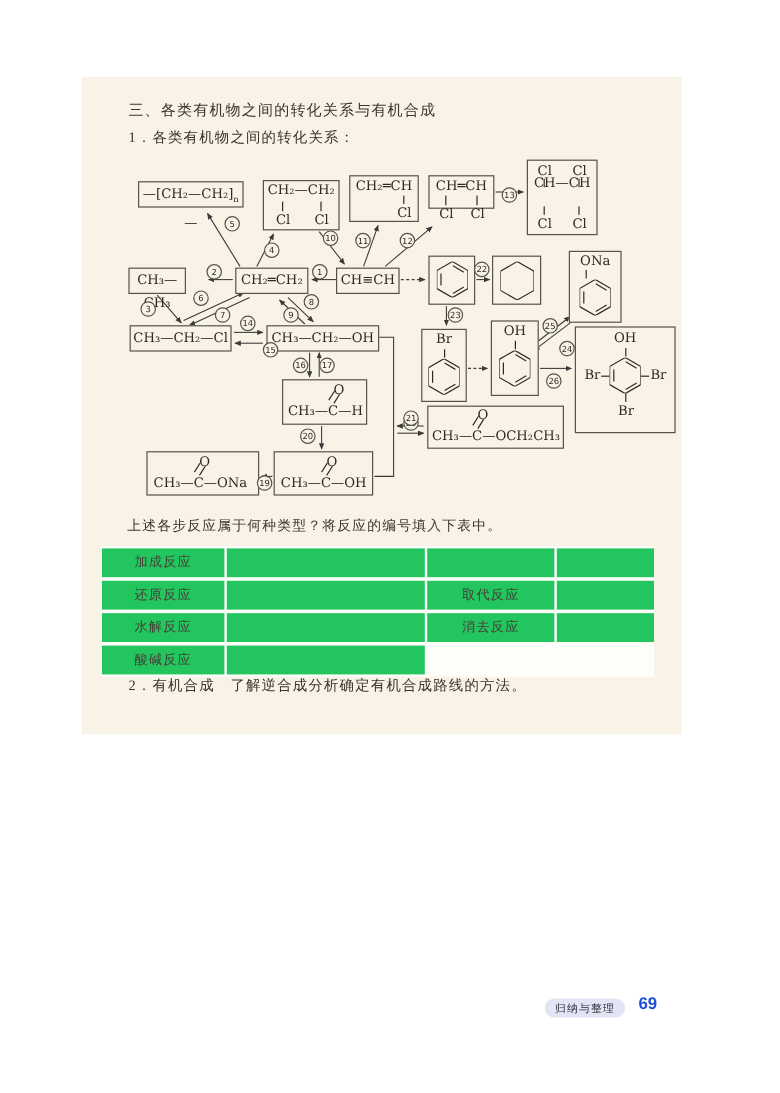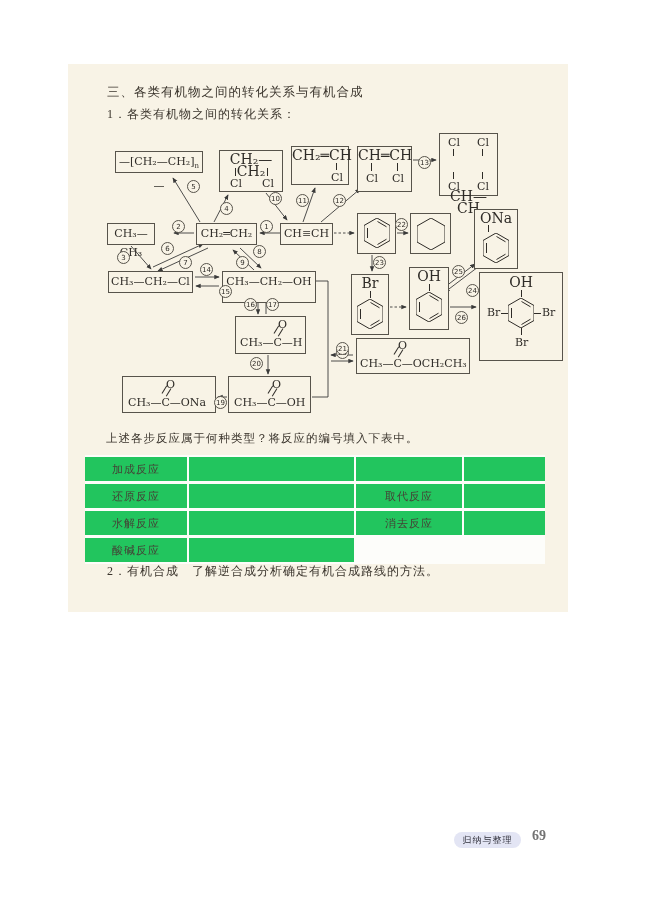"CH₂—CH₂" .rowc { font-size: 14px -> 11px }
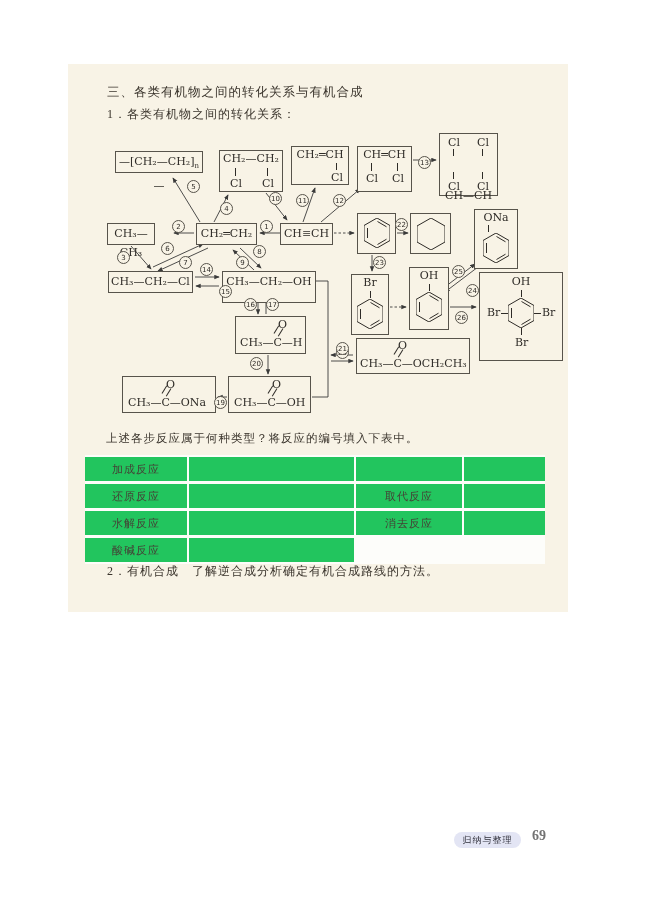"CH═CH" div.cbox { height: 46px -> 28px }
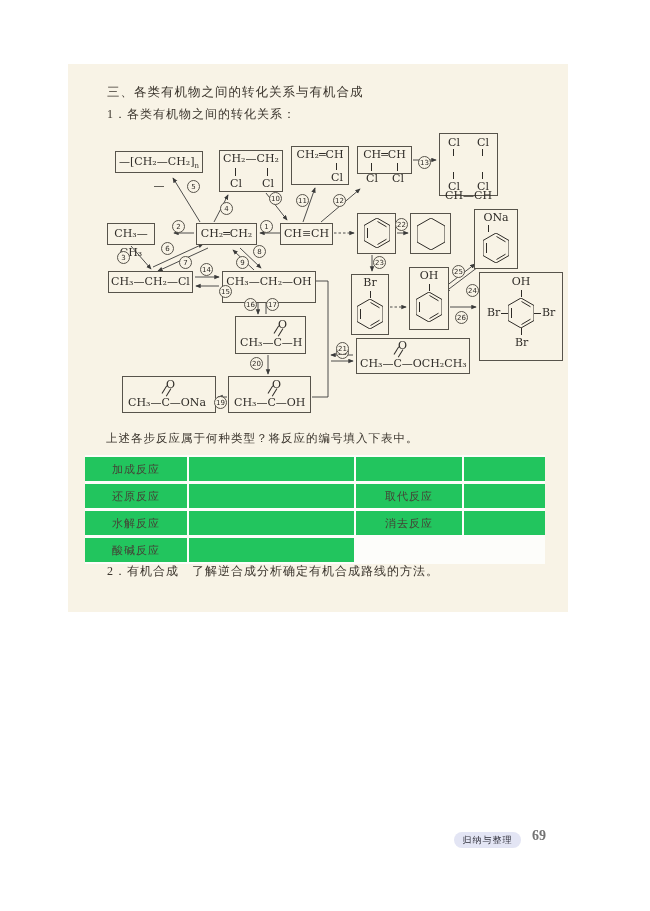"CH—CH" div.rowc { margin-top: 43px -> none }
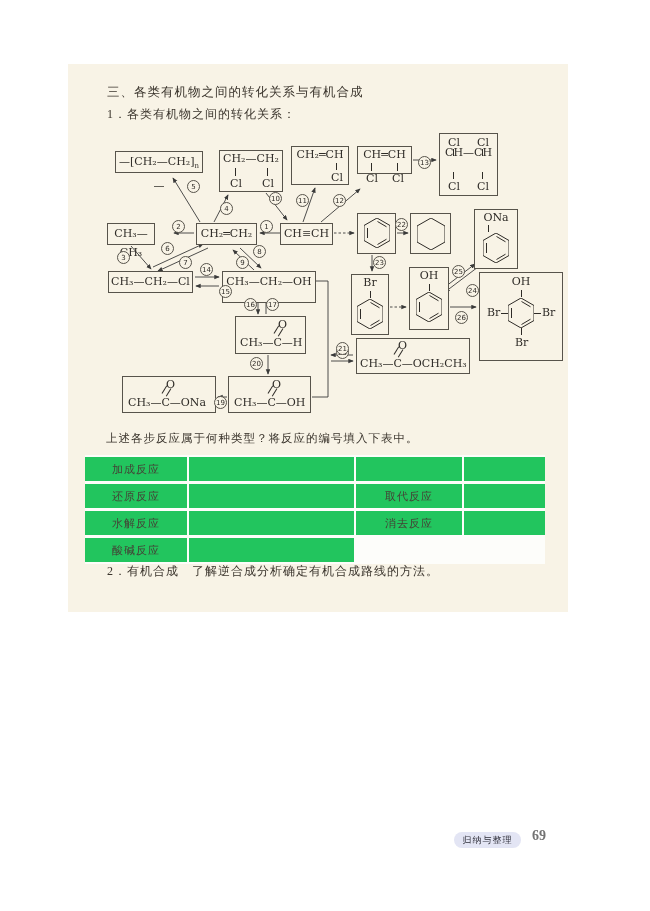"CH₃—CH₂—OH" div.cbox { height: 32px -> 22px }
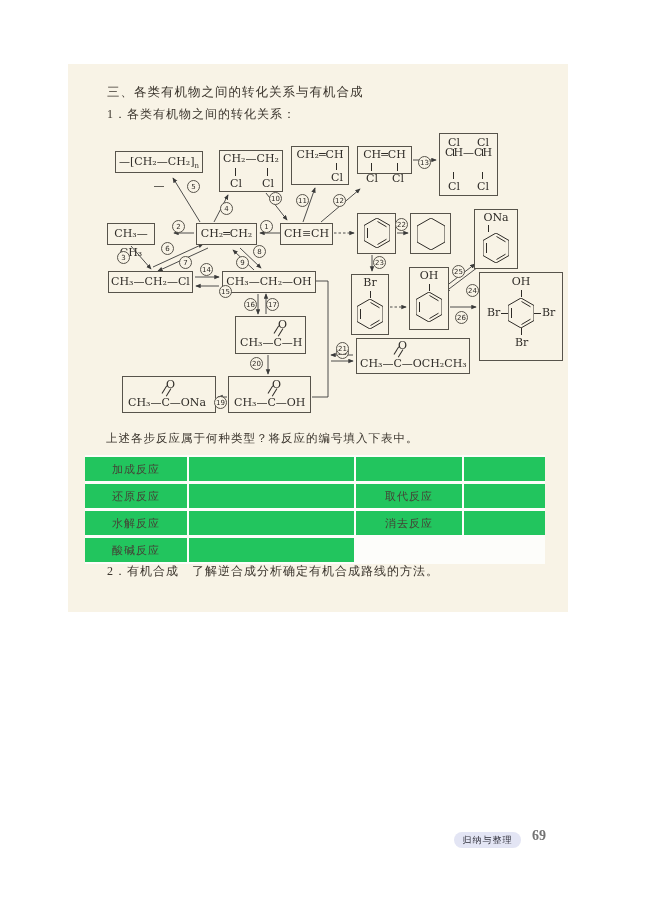"69" .pagenum { color: #737373 -> #1d4ed8; font-family: Liberation Serif, serif -> Liberation Sans, sans-serif }
